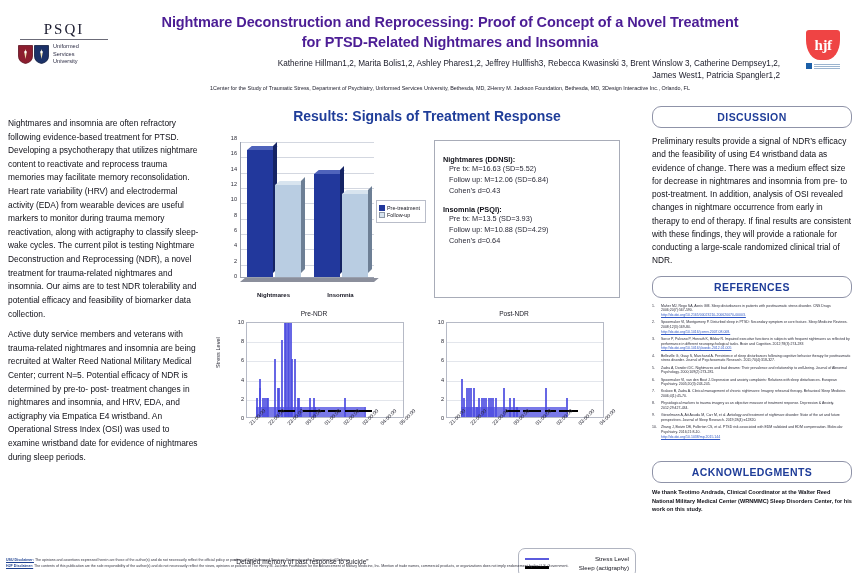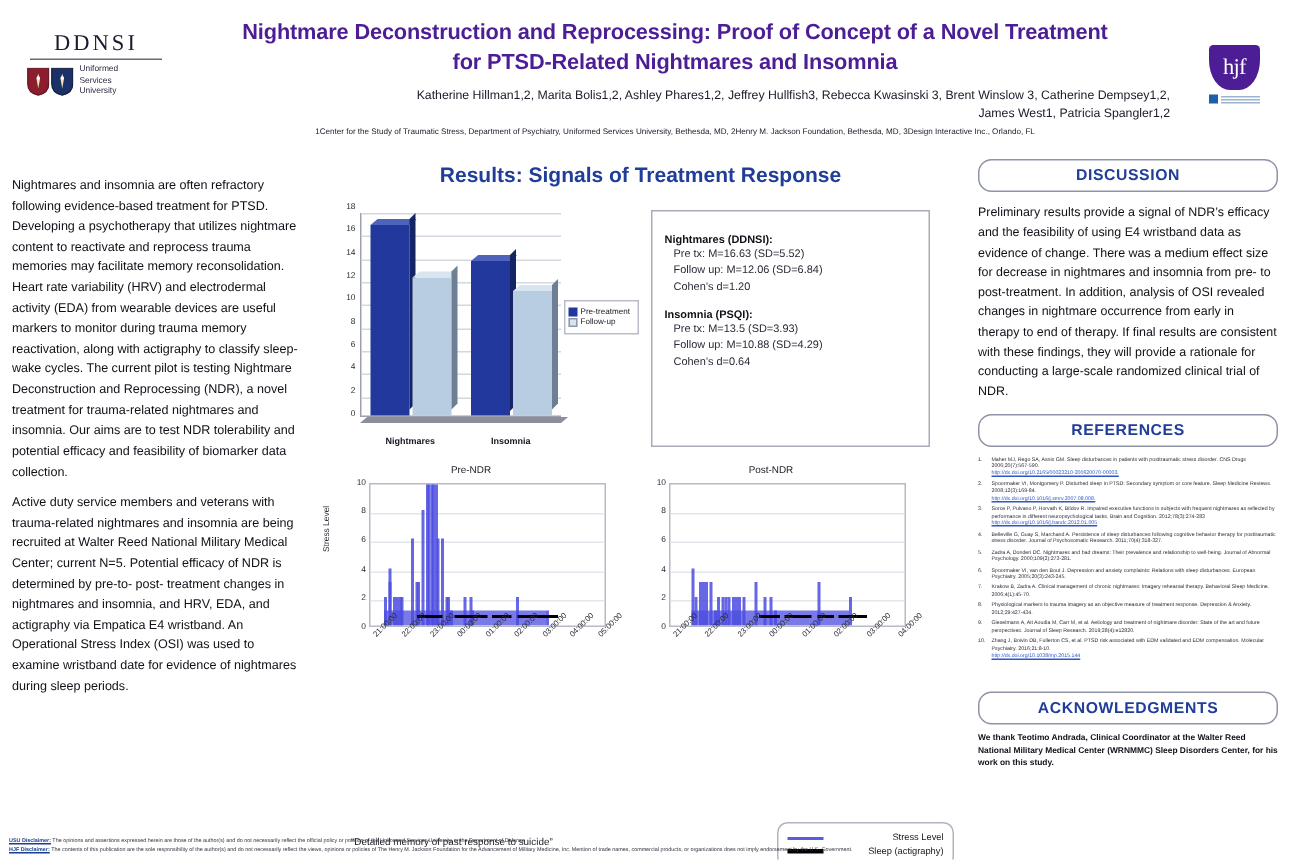"DDNSI" div.csts-word { text: DDNSI -> PSQI }
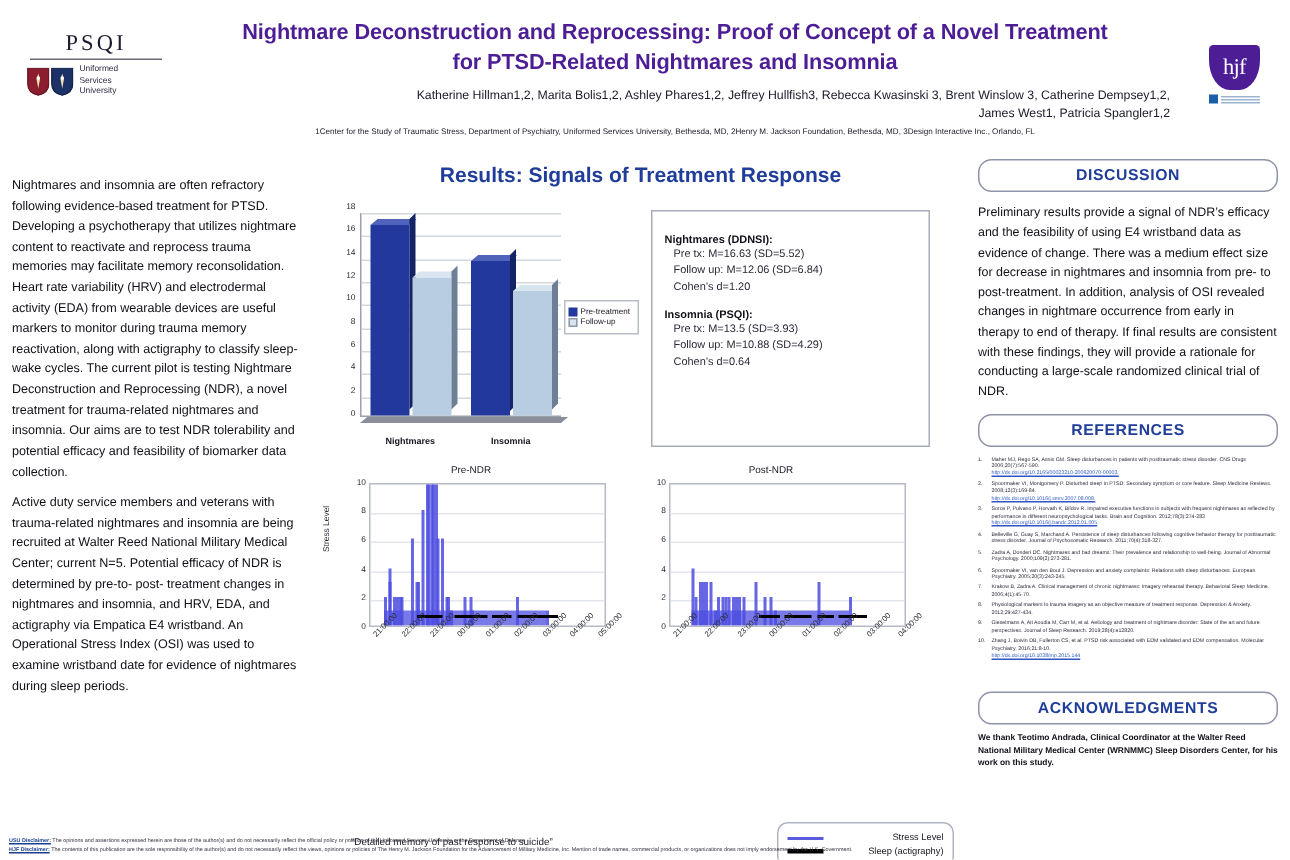"hjf" .hjf-shield { background: #4c1d95 -> #ef4444; font-weight: normal -> bold }
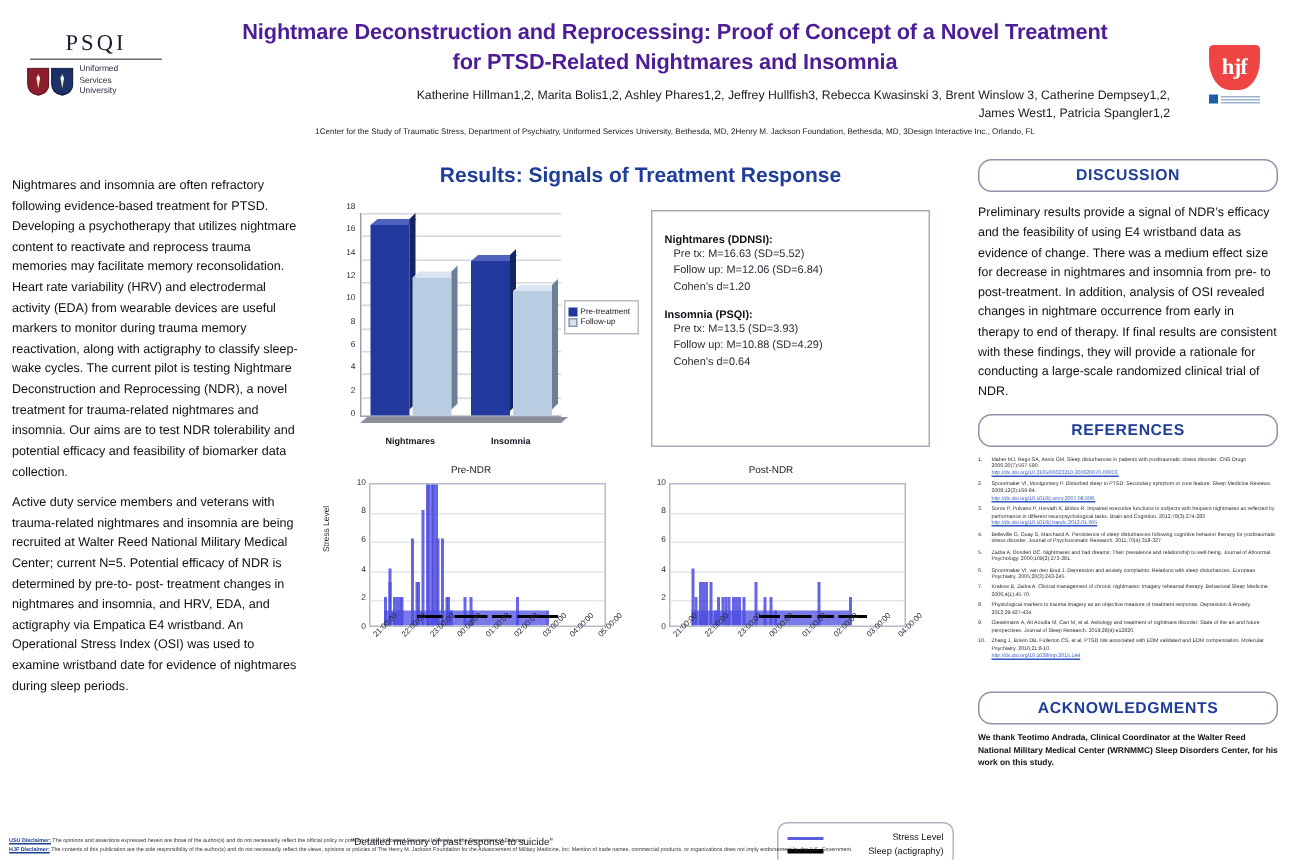"Cohen’s d=1.20" div.fig1-l { text: 1.20 -> 0.43 }
